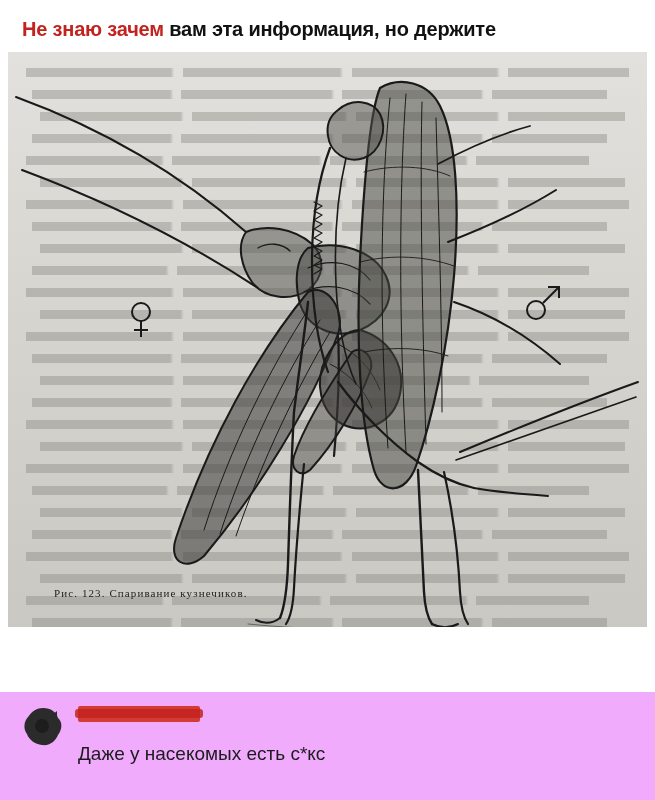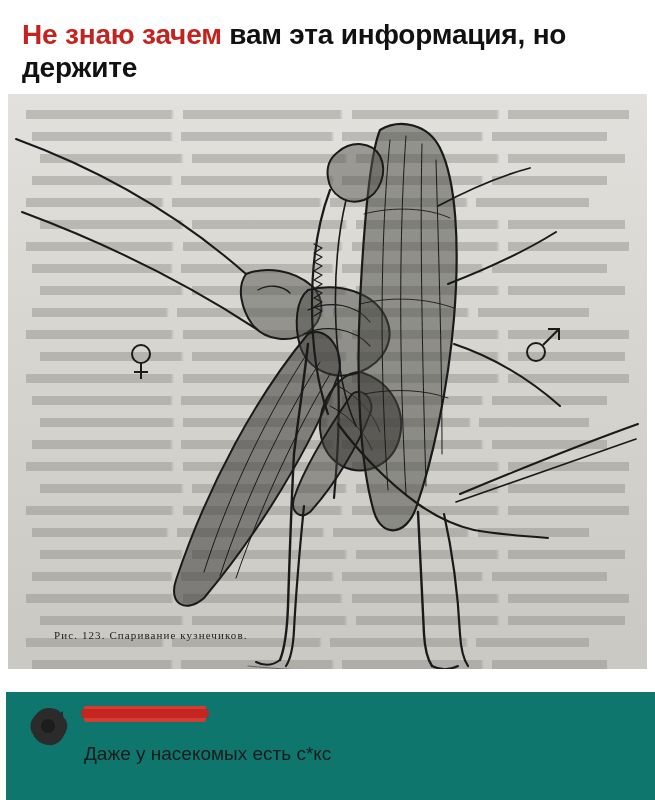"Не знаю зачем вам эта" .headline { font-size: 28px -> 20px }
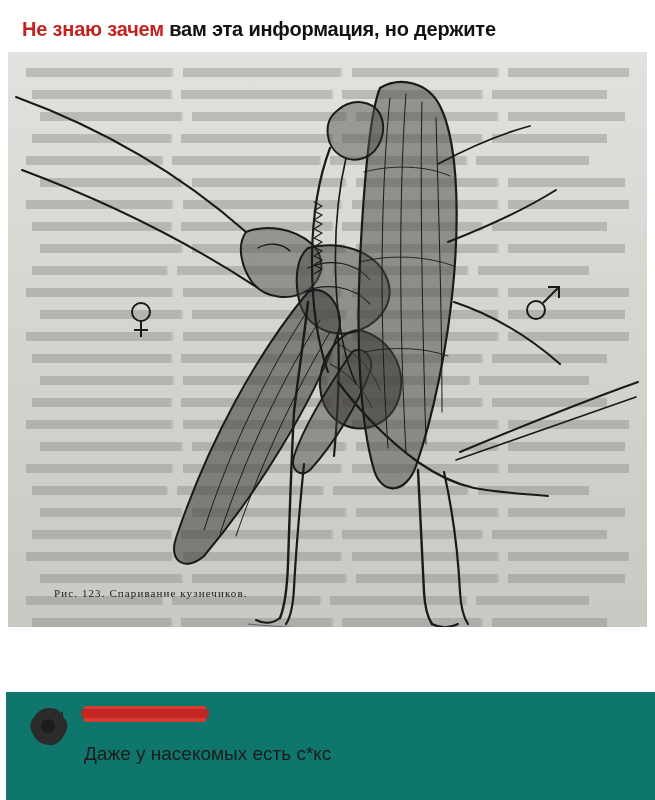"Даже у насекомых есть с*кс" .comment { background: #0f766e -> #f0abfc; margin-left: 6px -> none }
